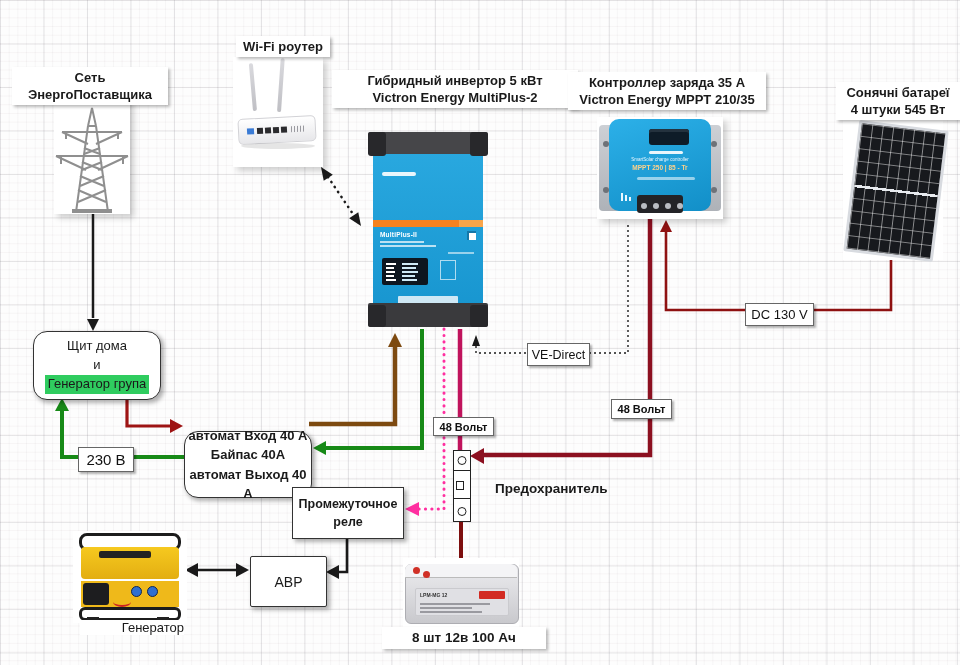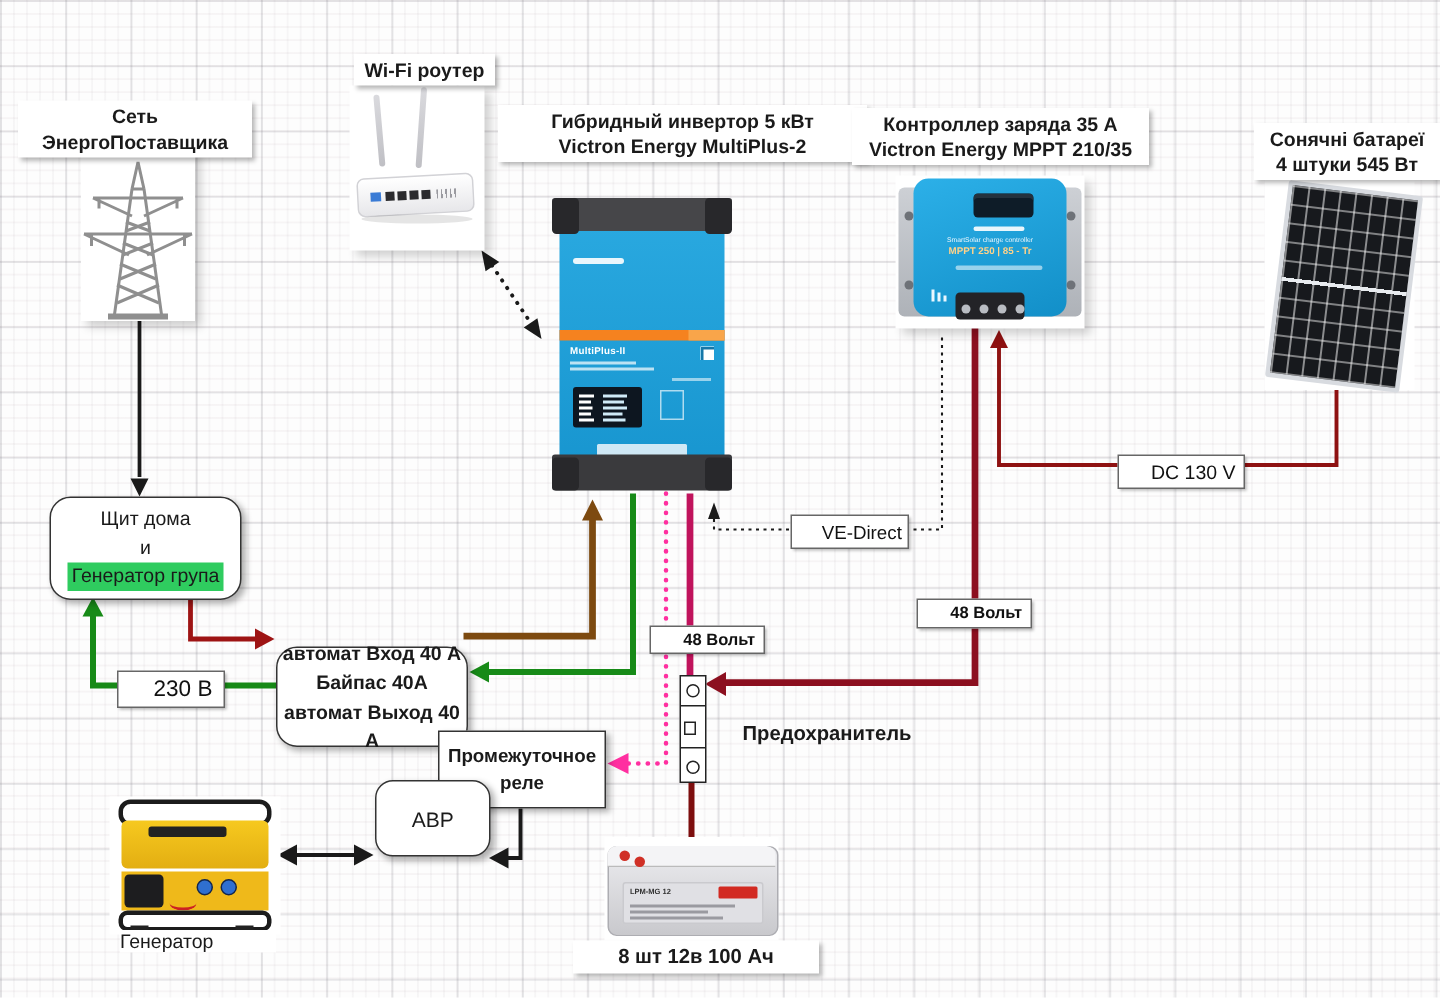"DC 130 V" .tag { padding-left: 16px -> none }
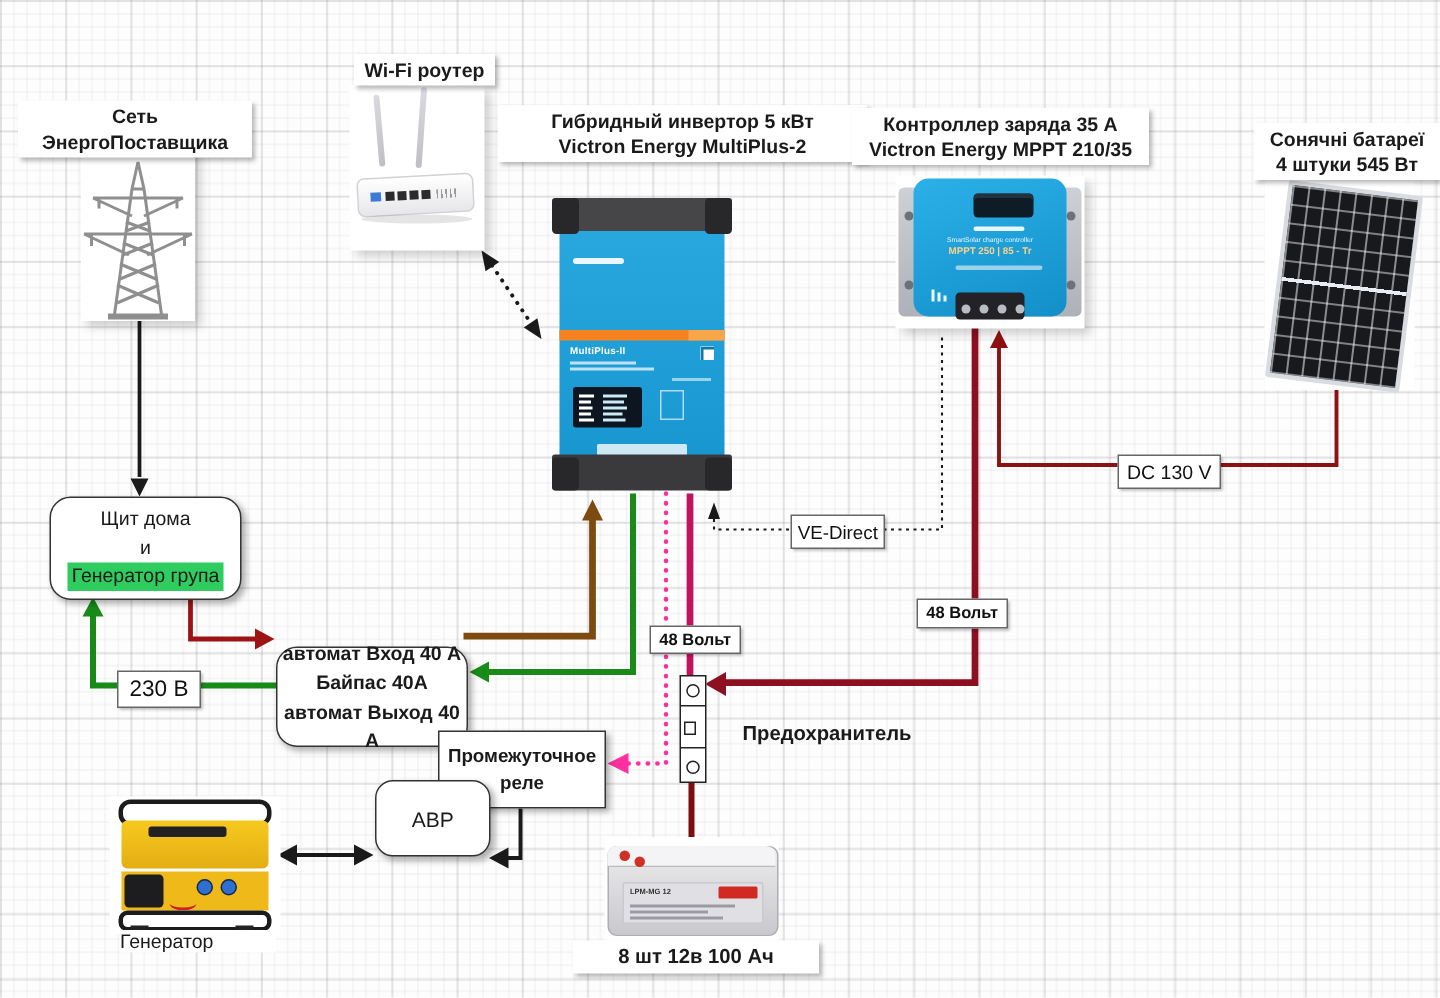"АВР" div.nodebox { border-radius: 12px -> 2px; top: 520px -> 556px }
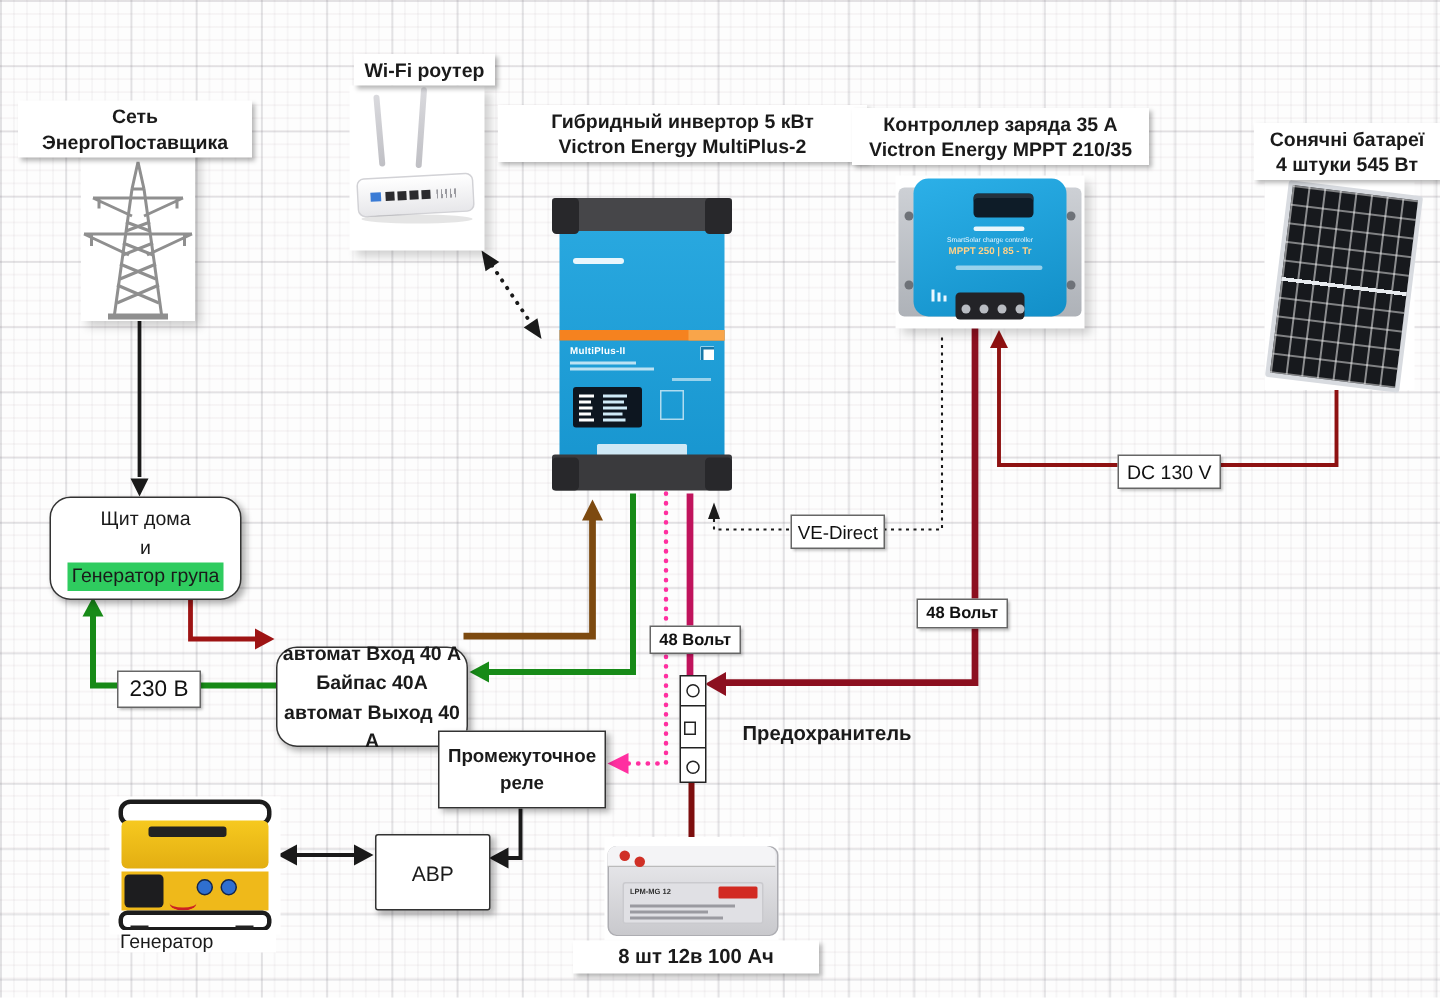"Генератор" div.plain { text-align: left -> right }
